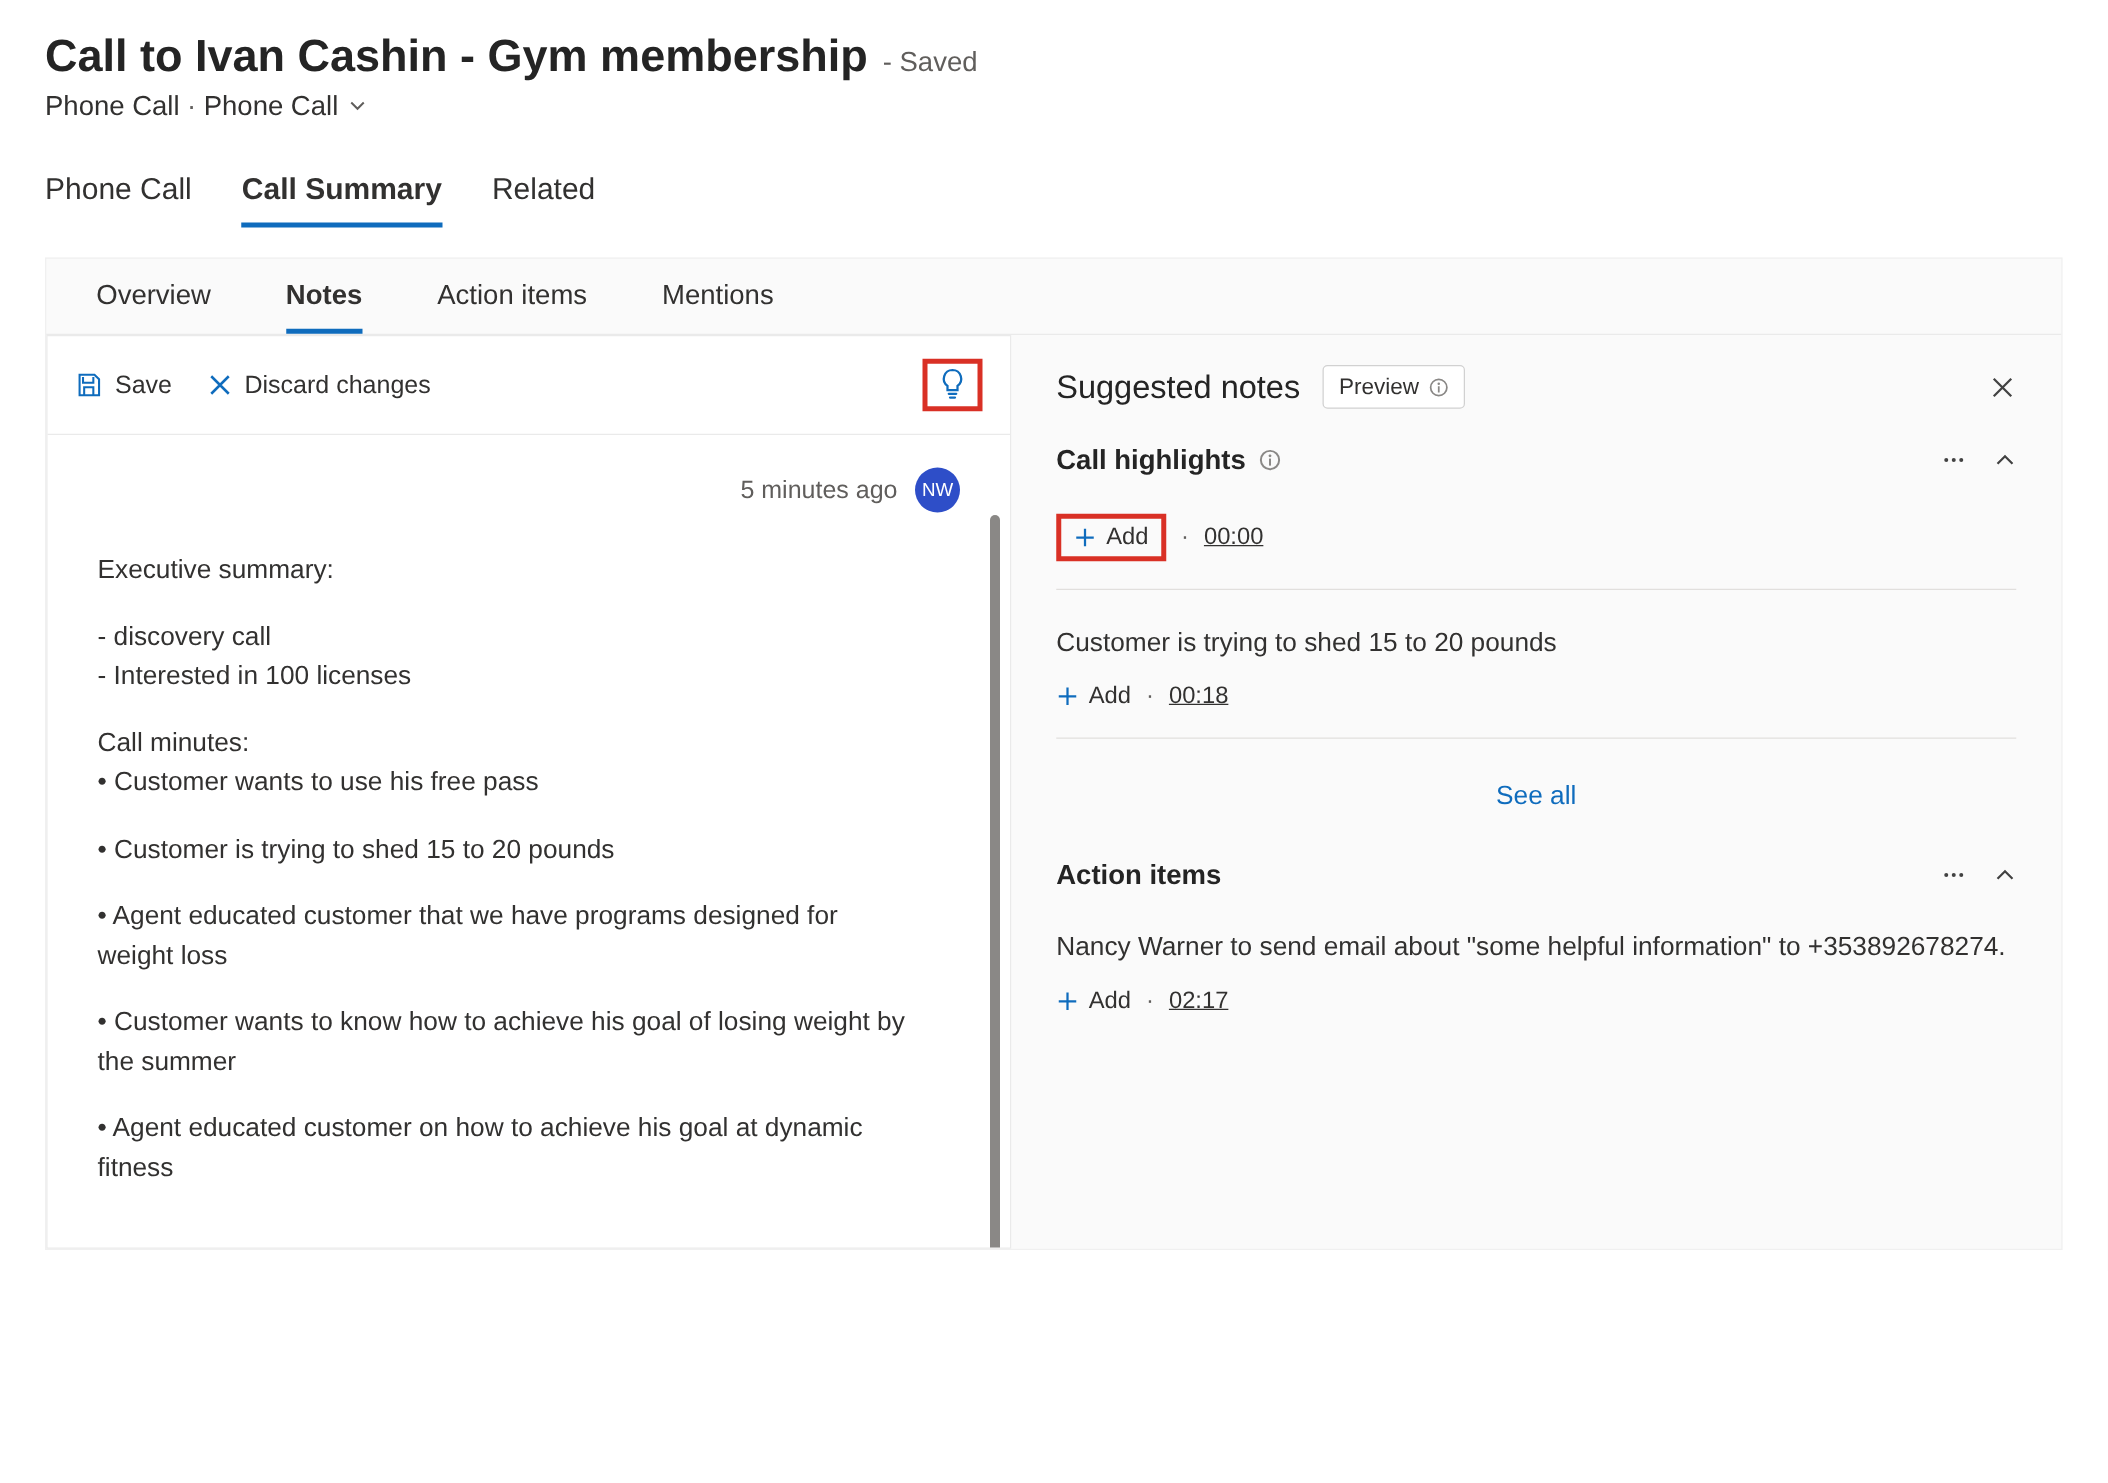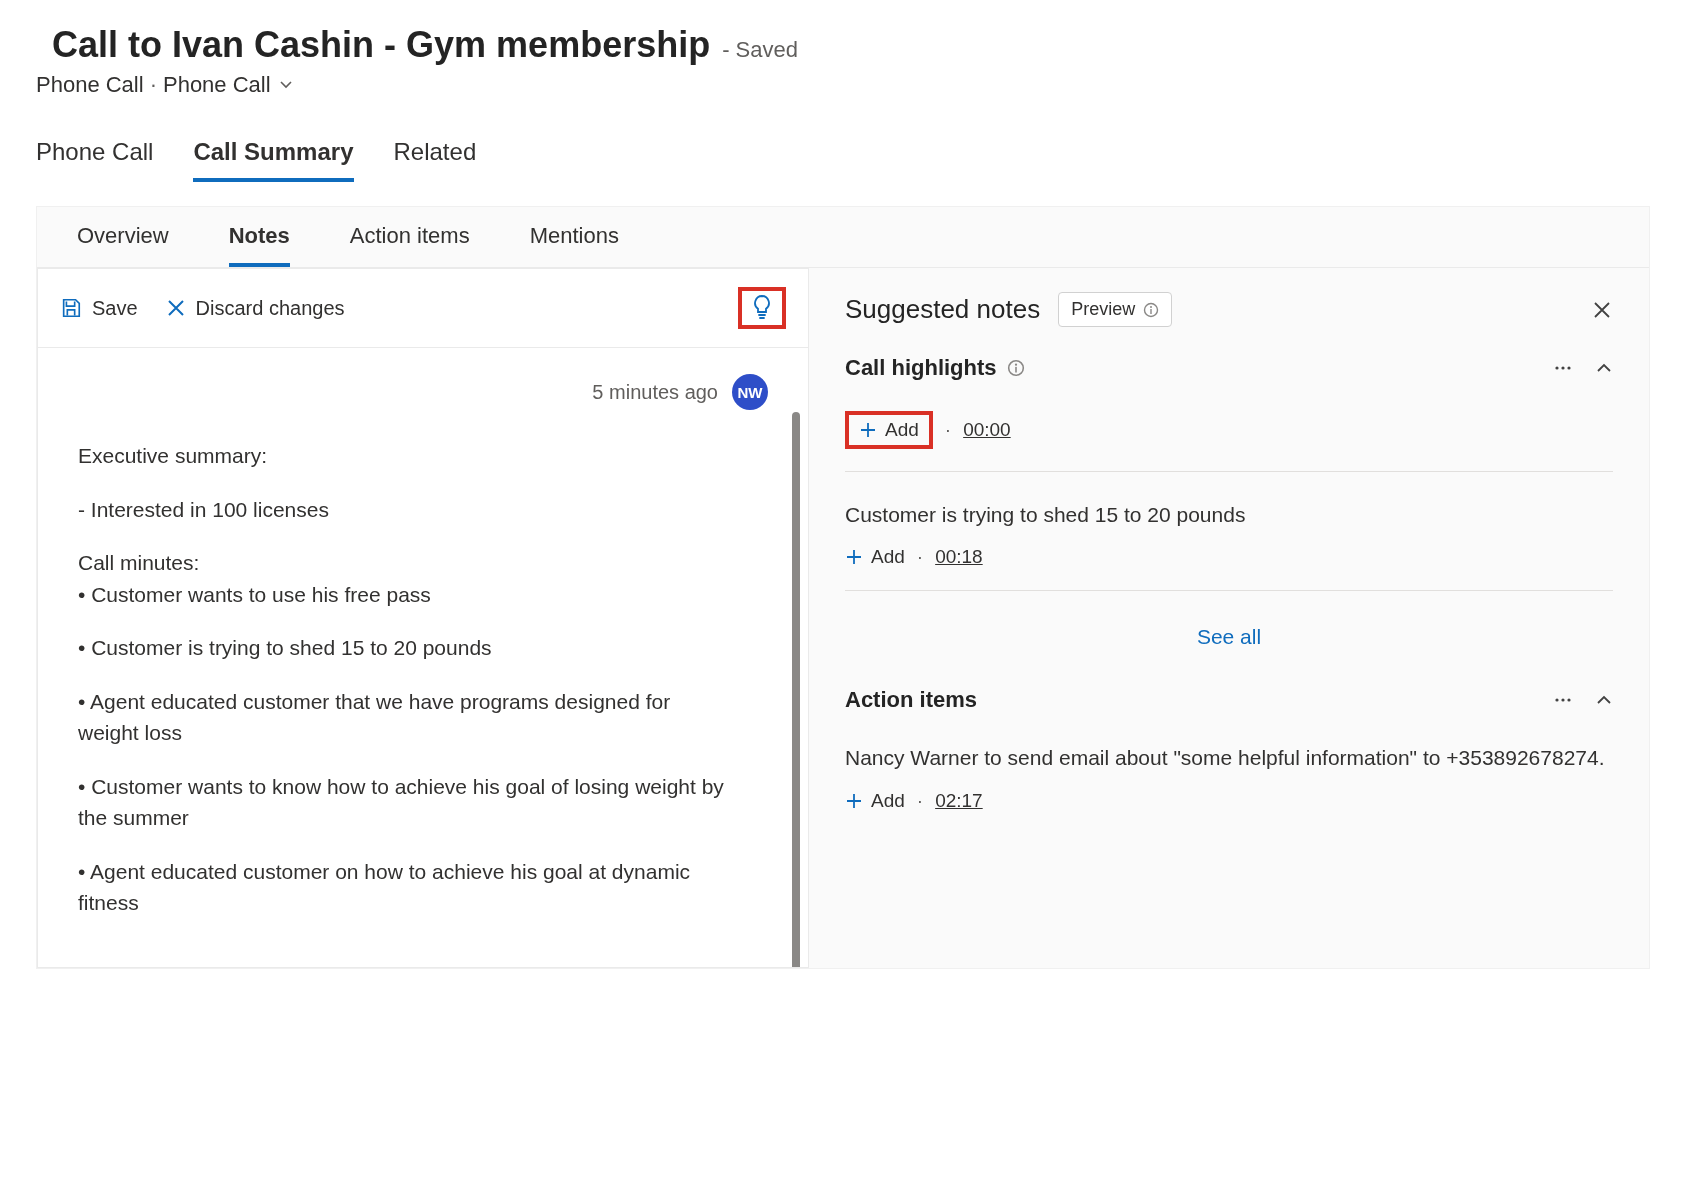"Call to Ivan Cashin -" .title-row { margin-left: 16px -> none }
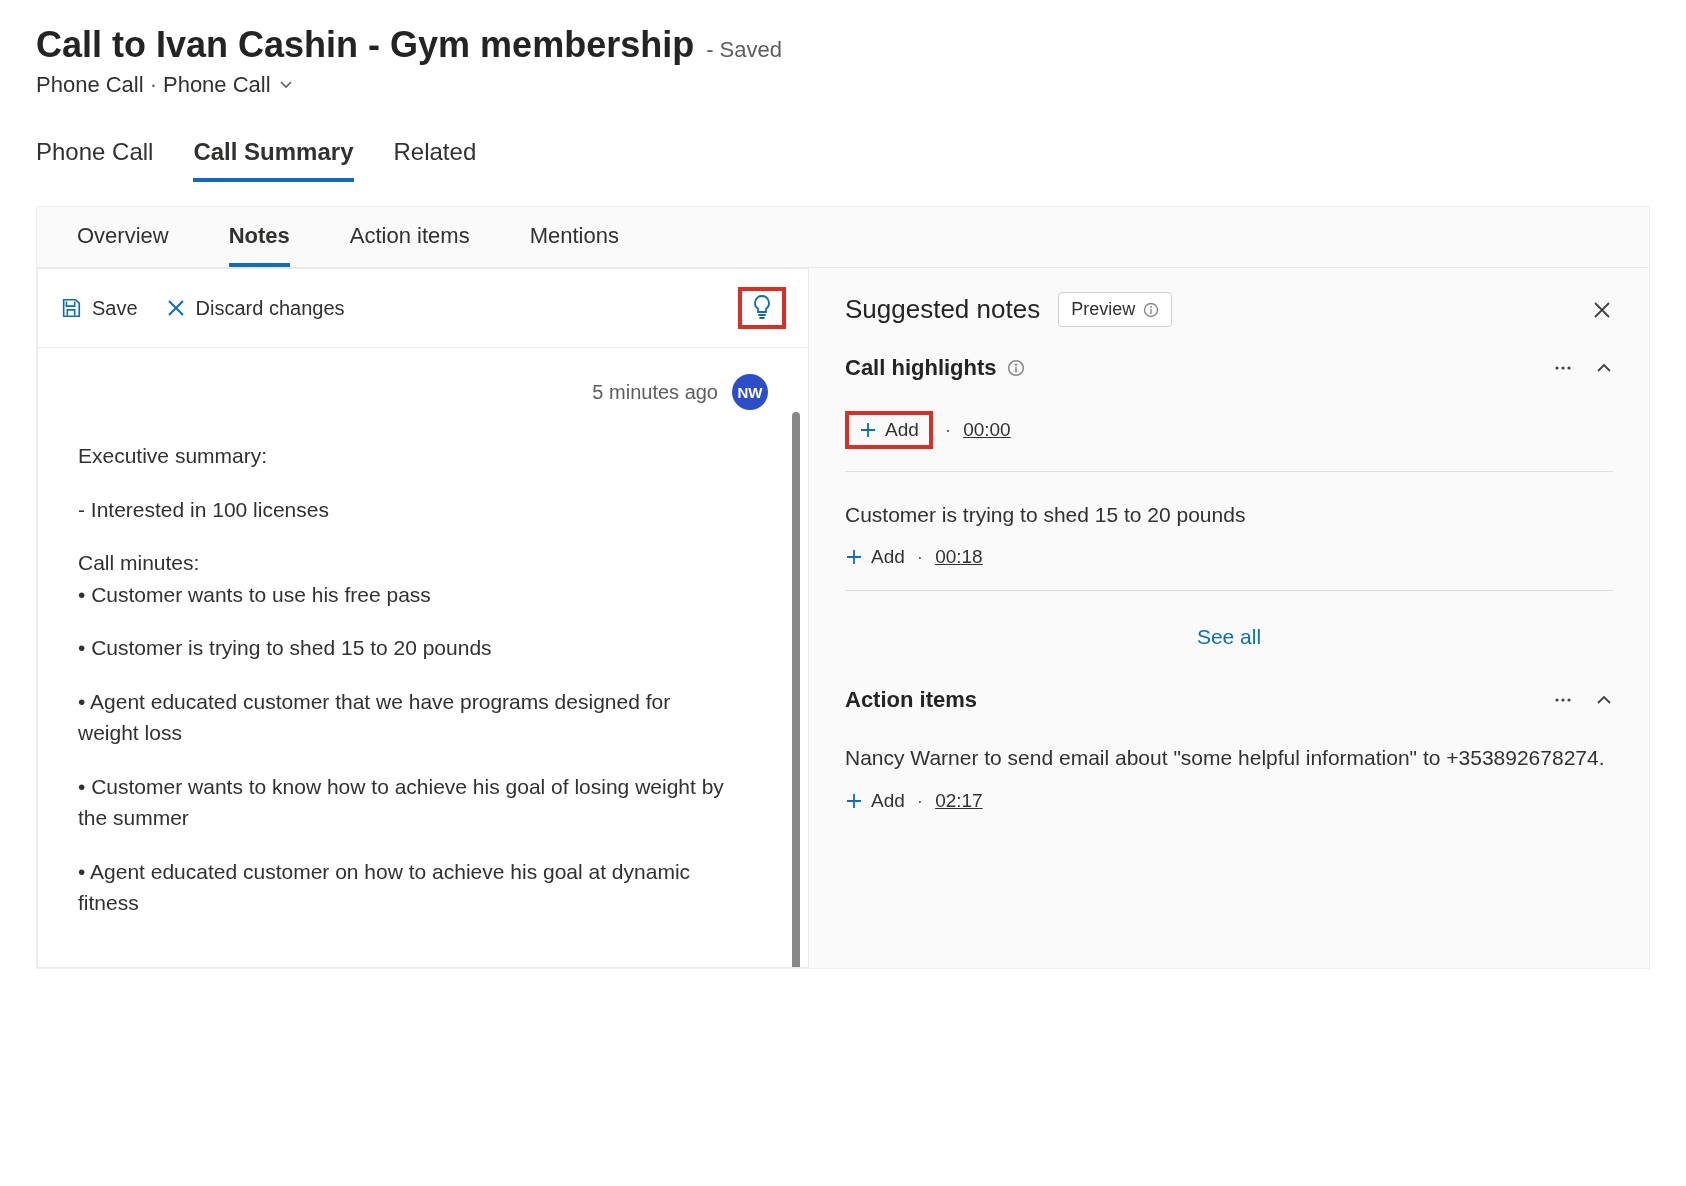"NW" .avatar { font-weight: 700 -> 400 }
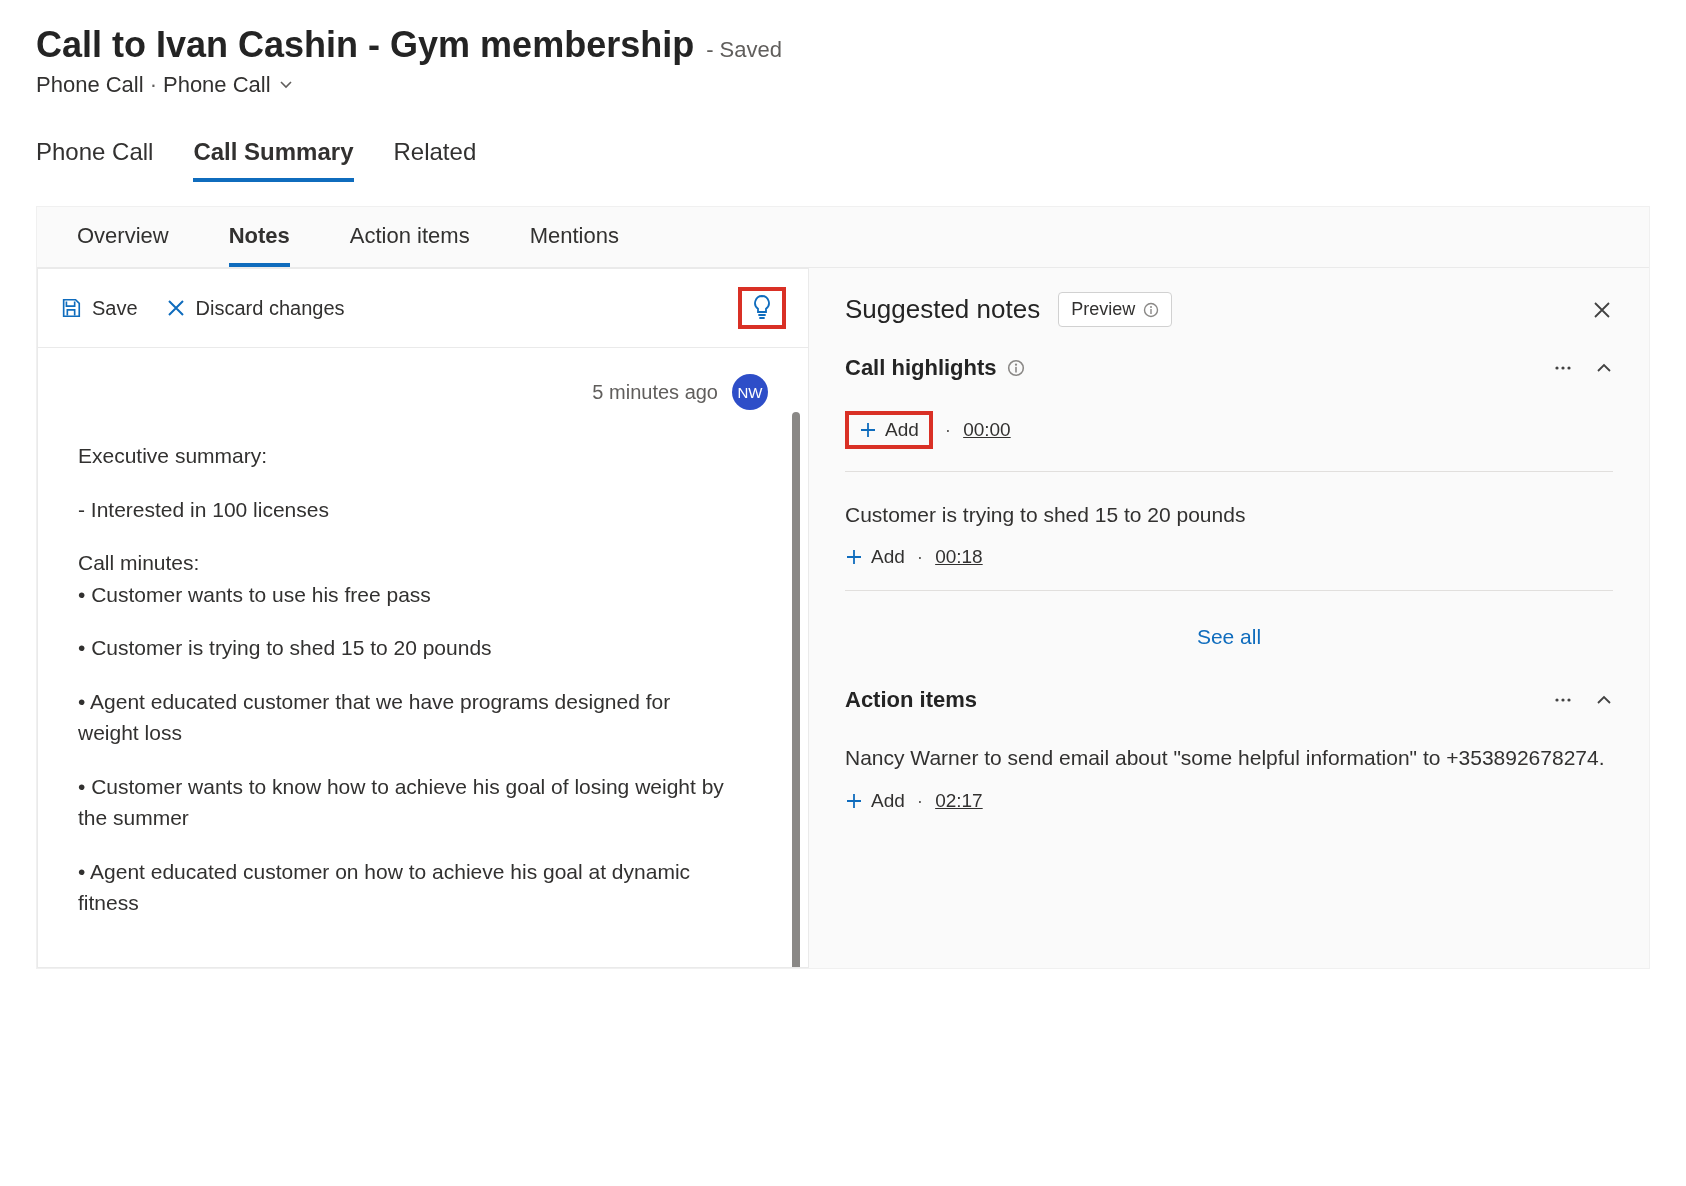"- discovery call" span.line { html: none -> <span>- discovery call</span> }
